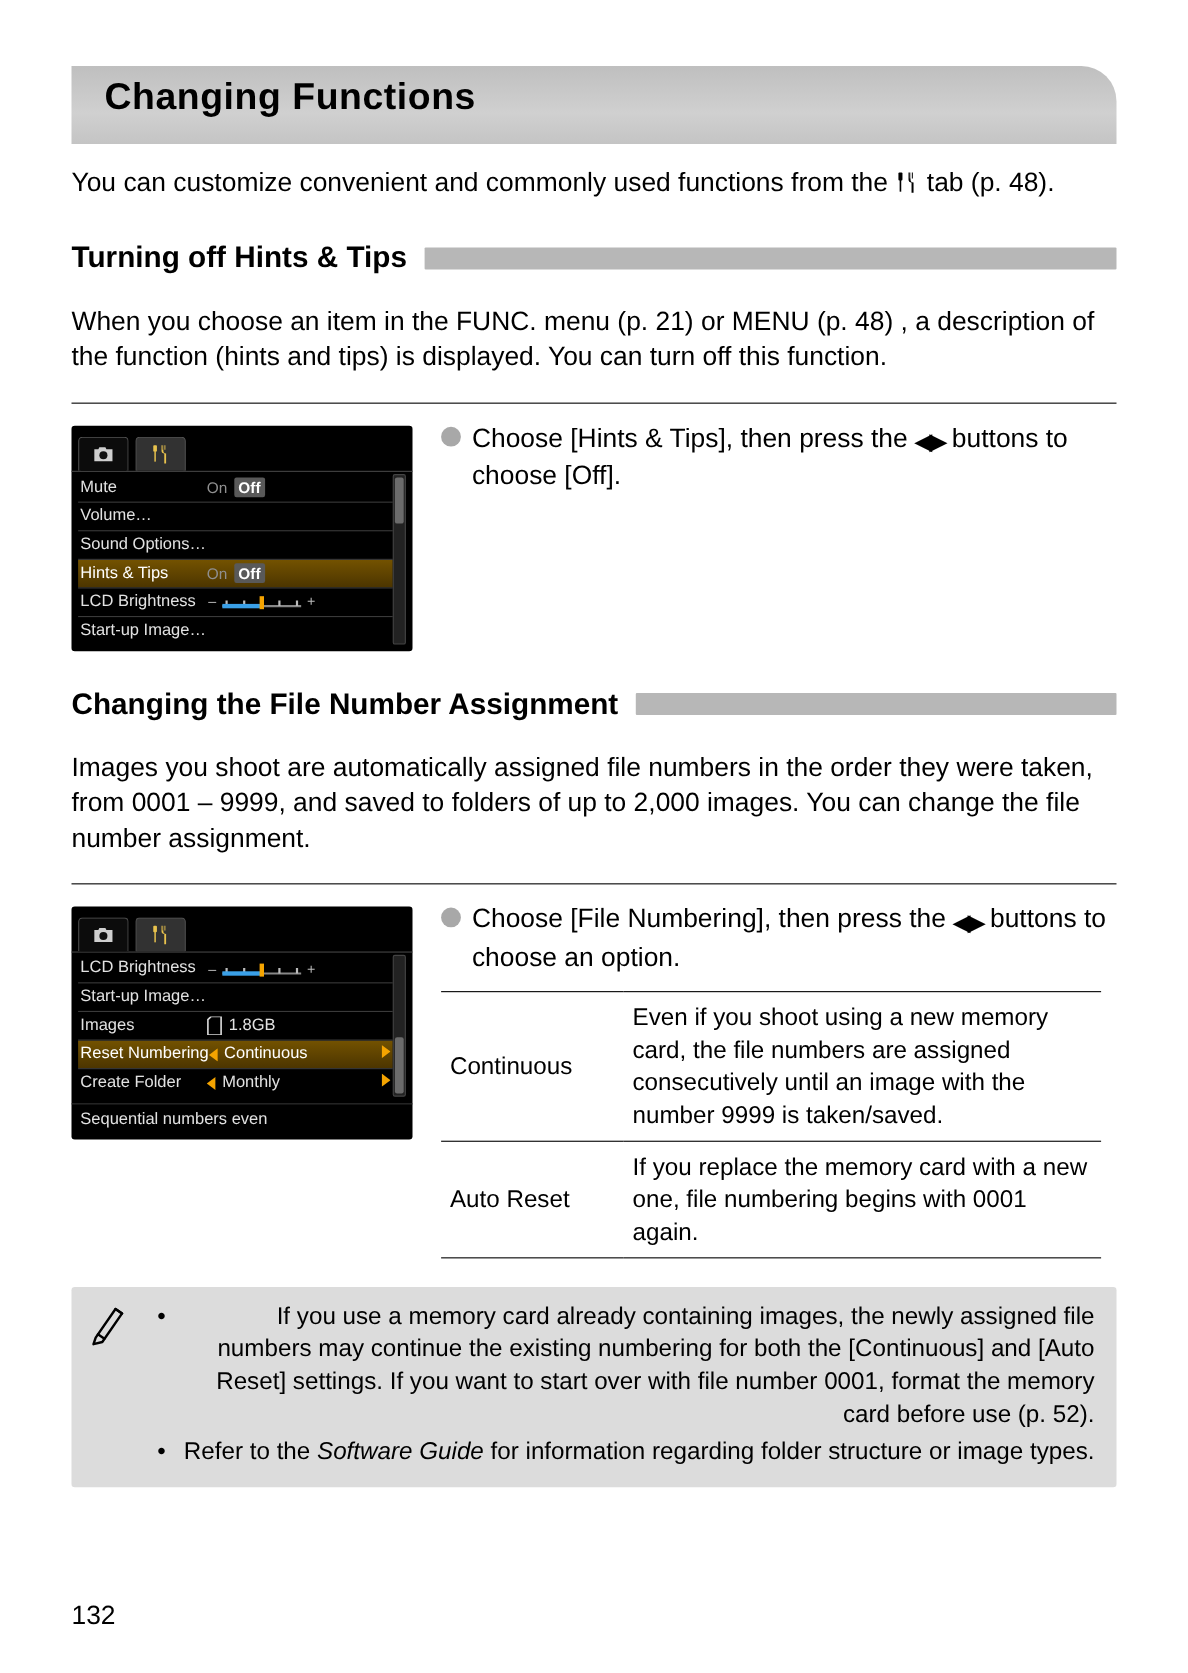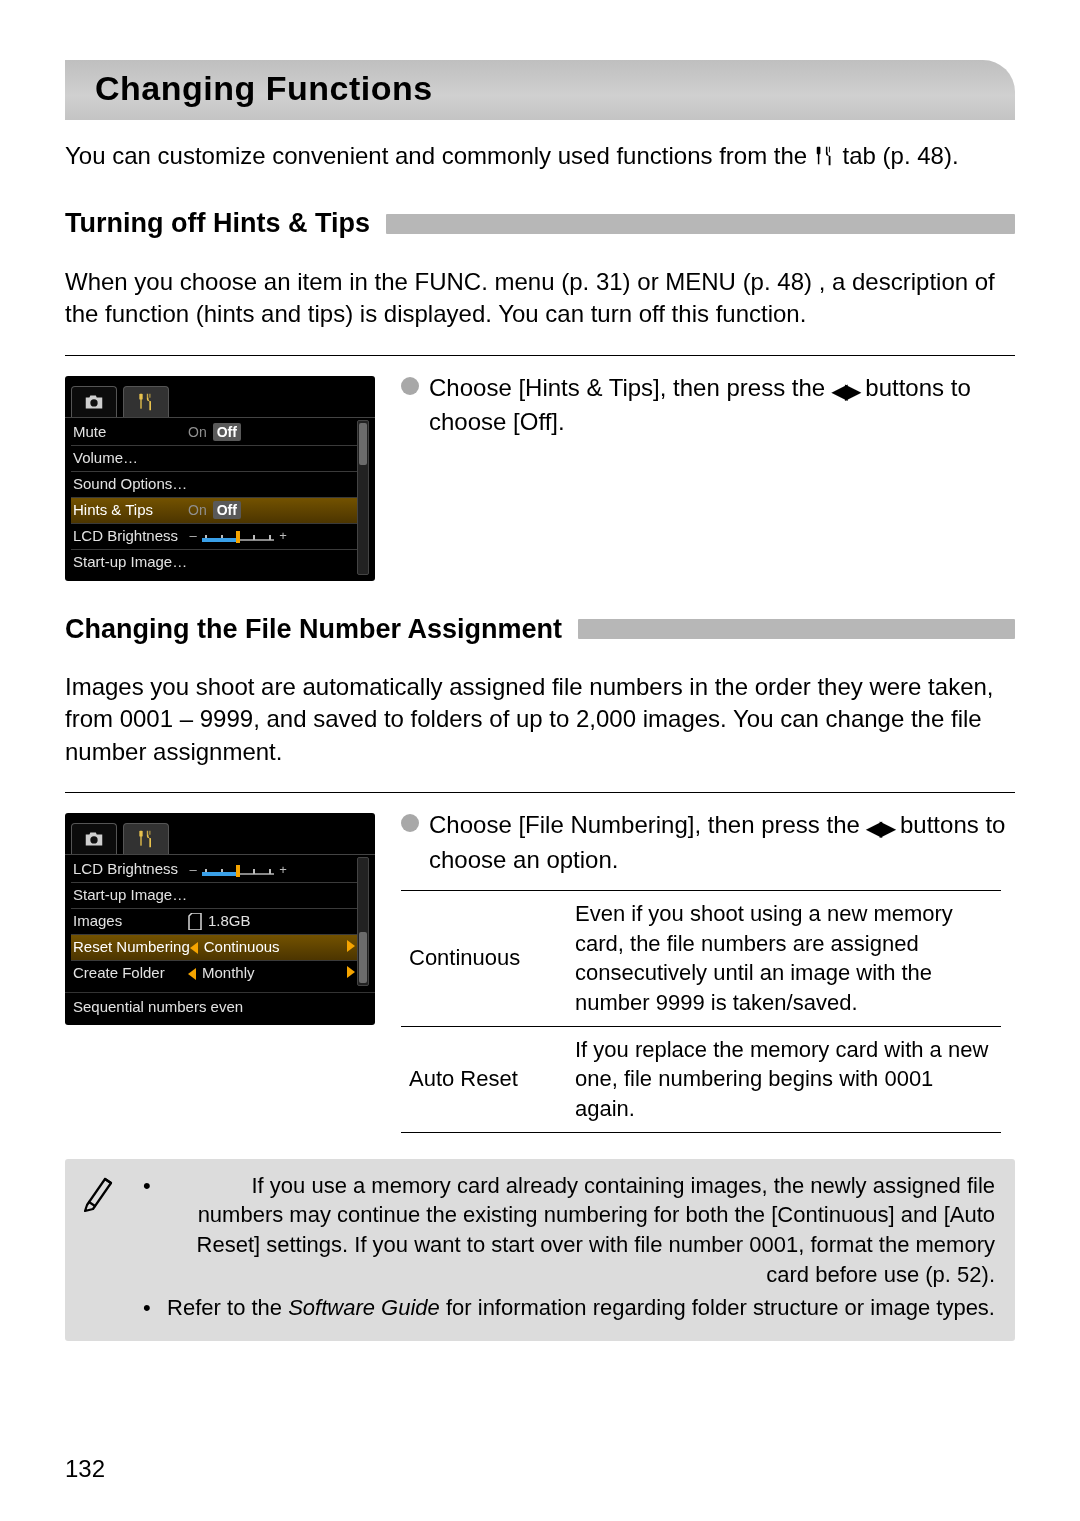"Changing Functions" .title-banner { padding: 6px 30px 8px 30px -> 6px 30px 19px 30px }
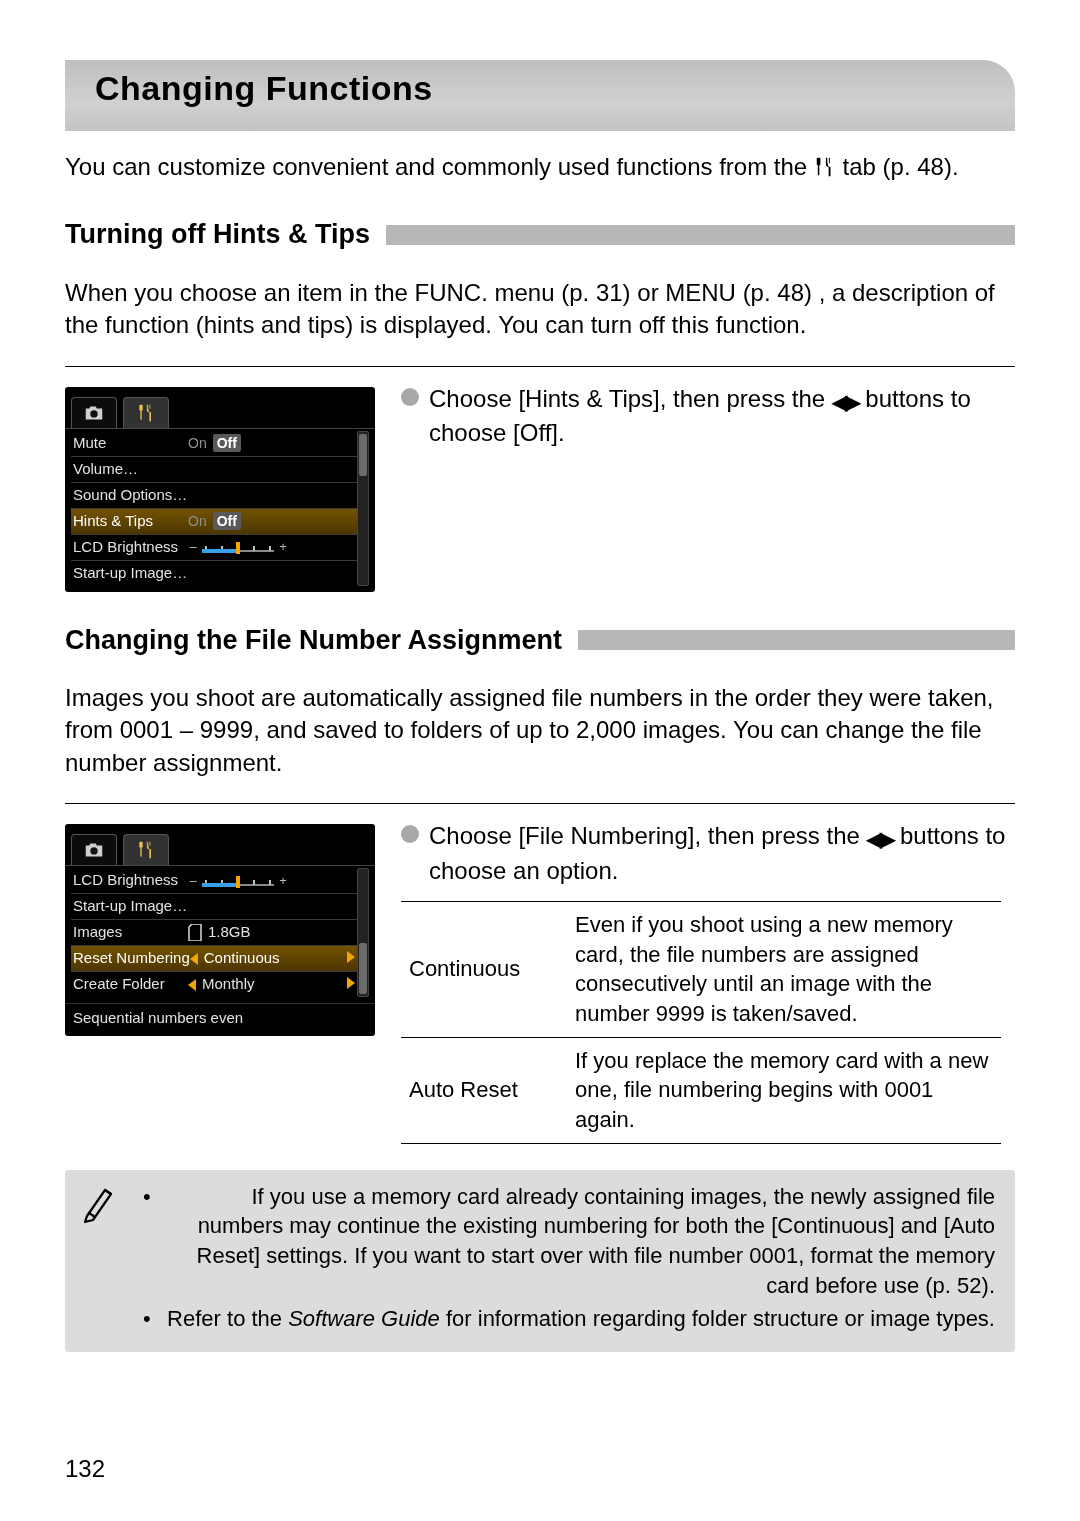"(p. 31)" span.link { text: 31 -> 21 }
